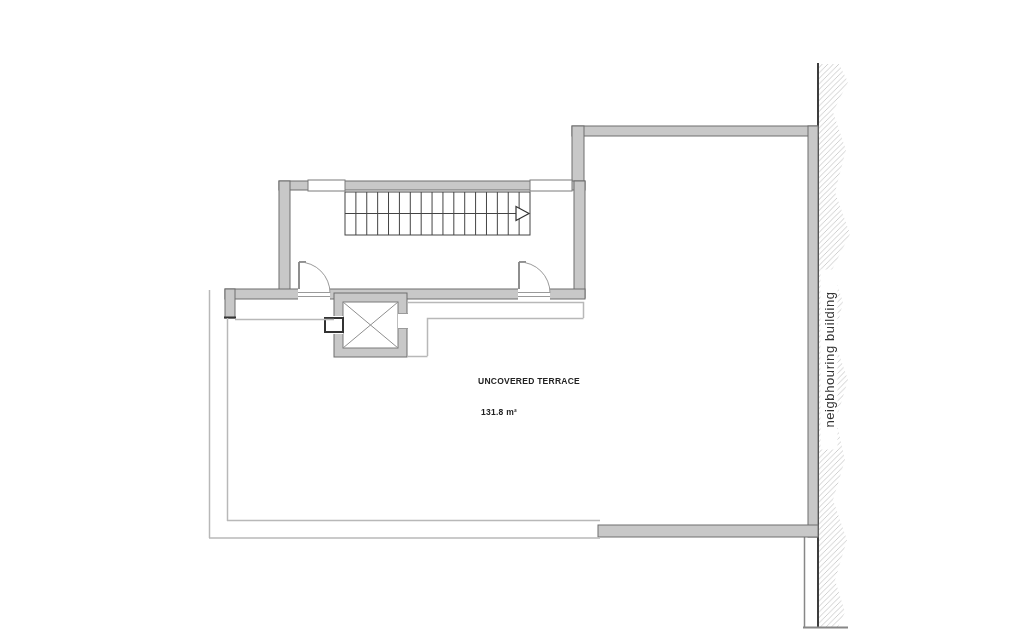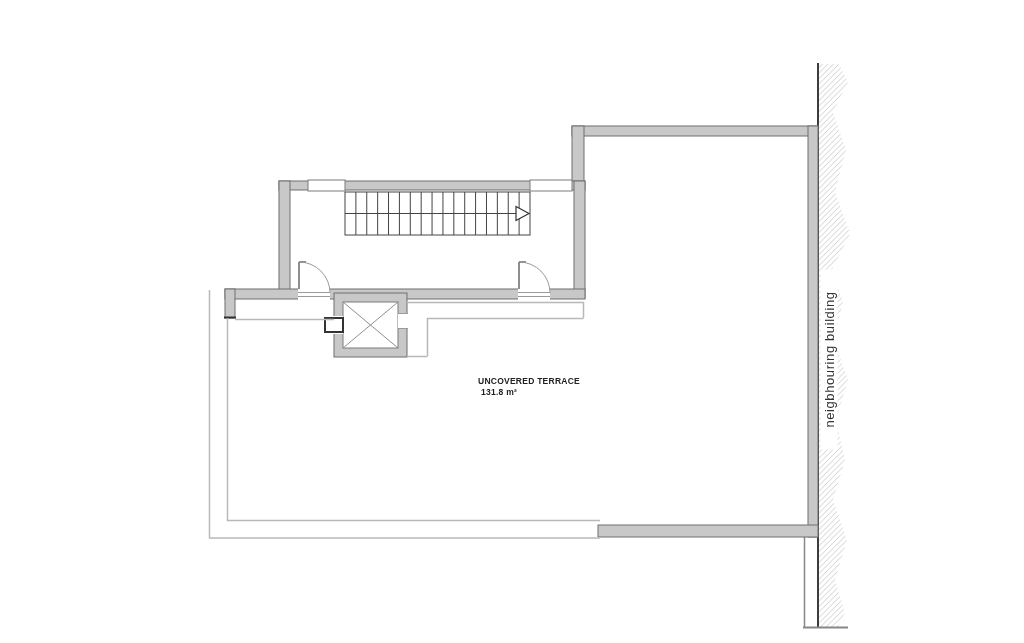"131.8 m²" .label-terrace .area { margin-top: none -> 20px }
